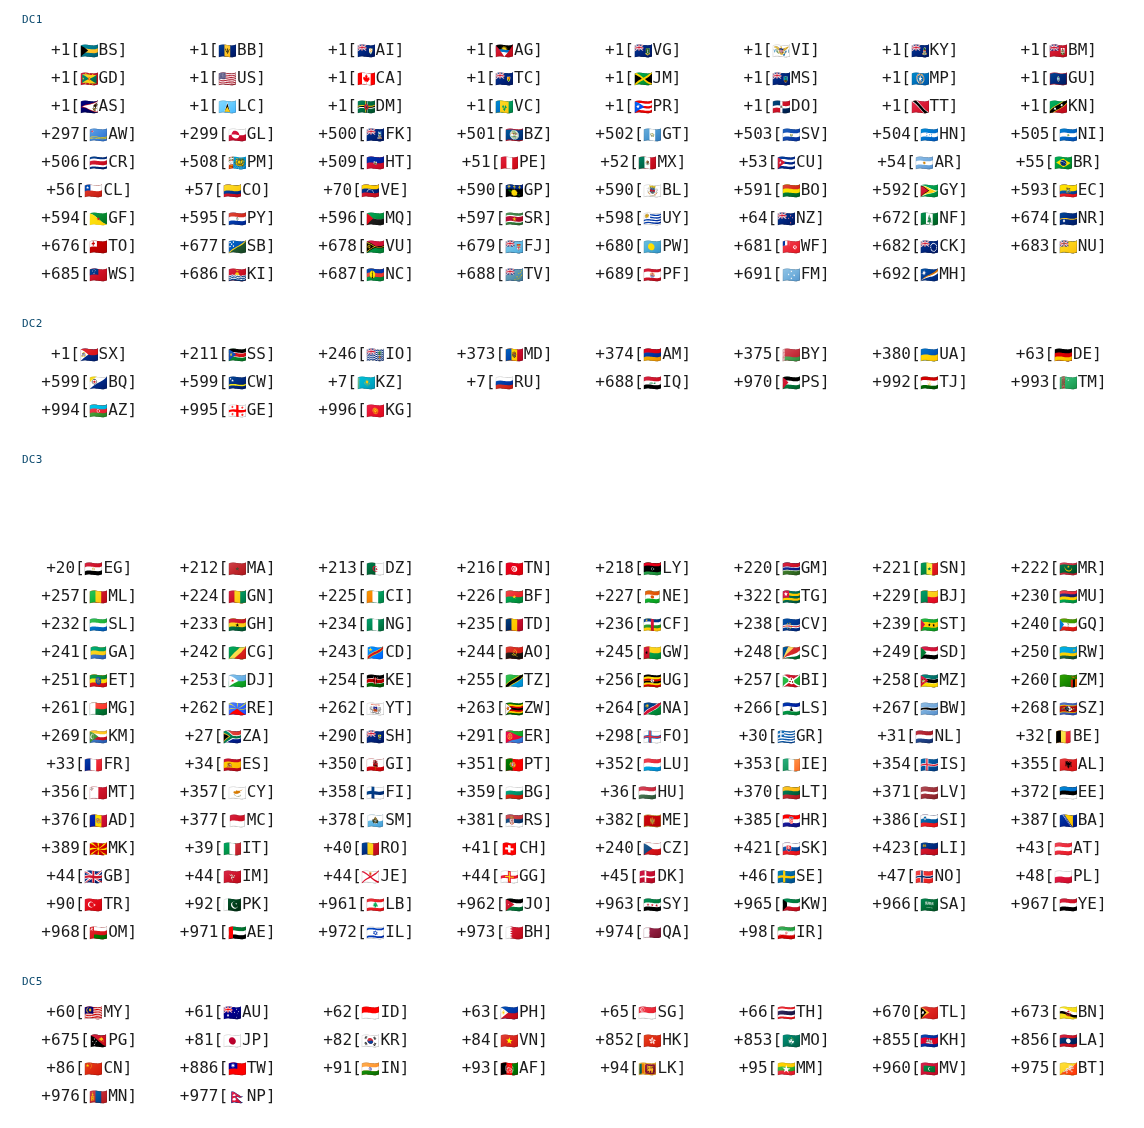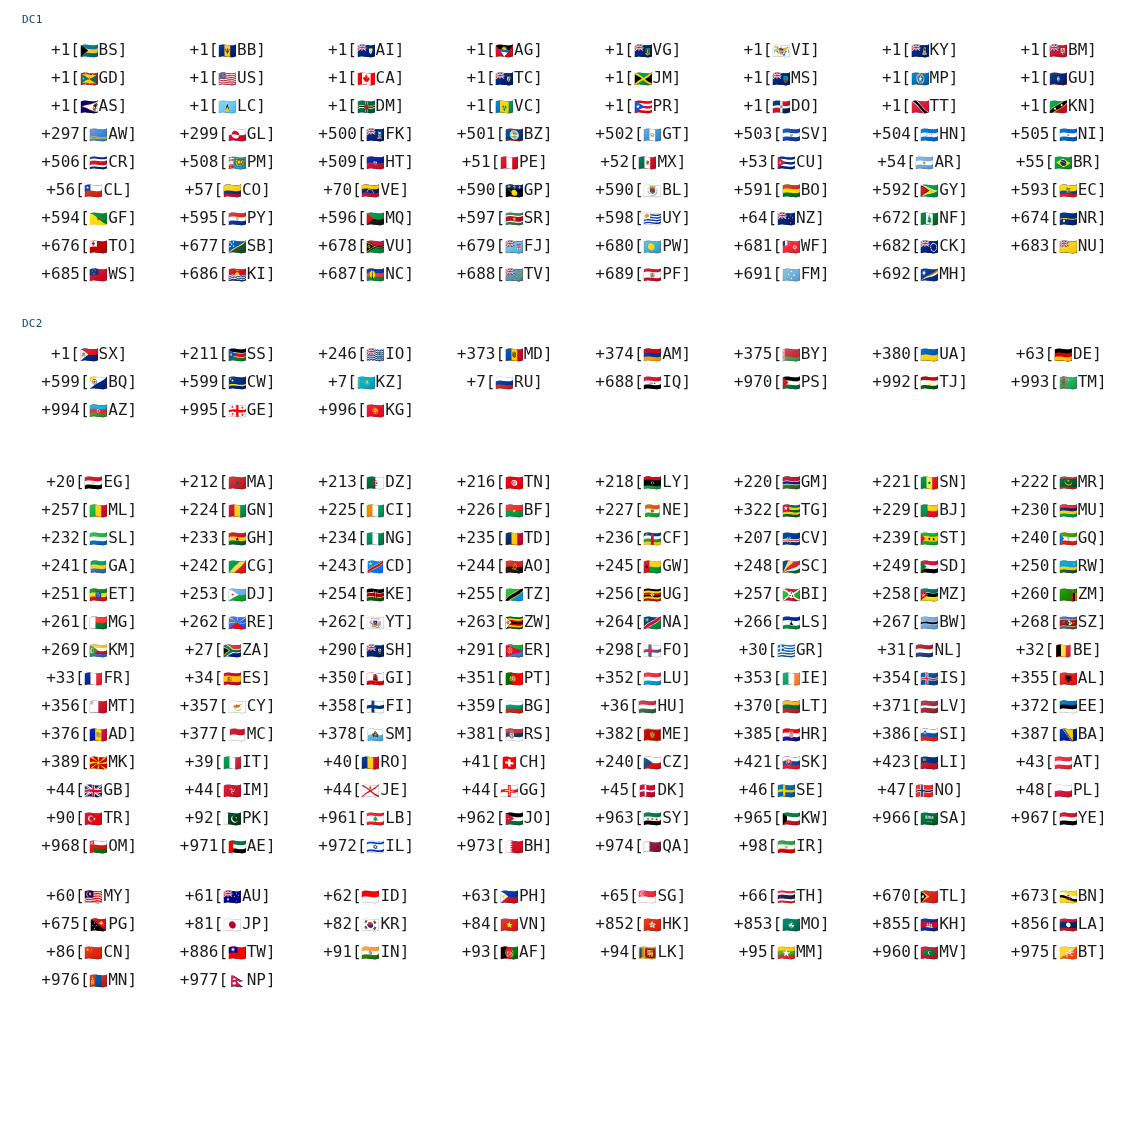"DC3" div.group { html: none -> <div> <div>DC3</div> <div></div> </div> }
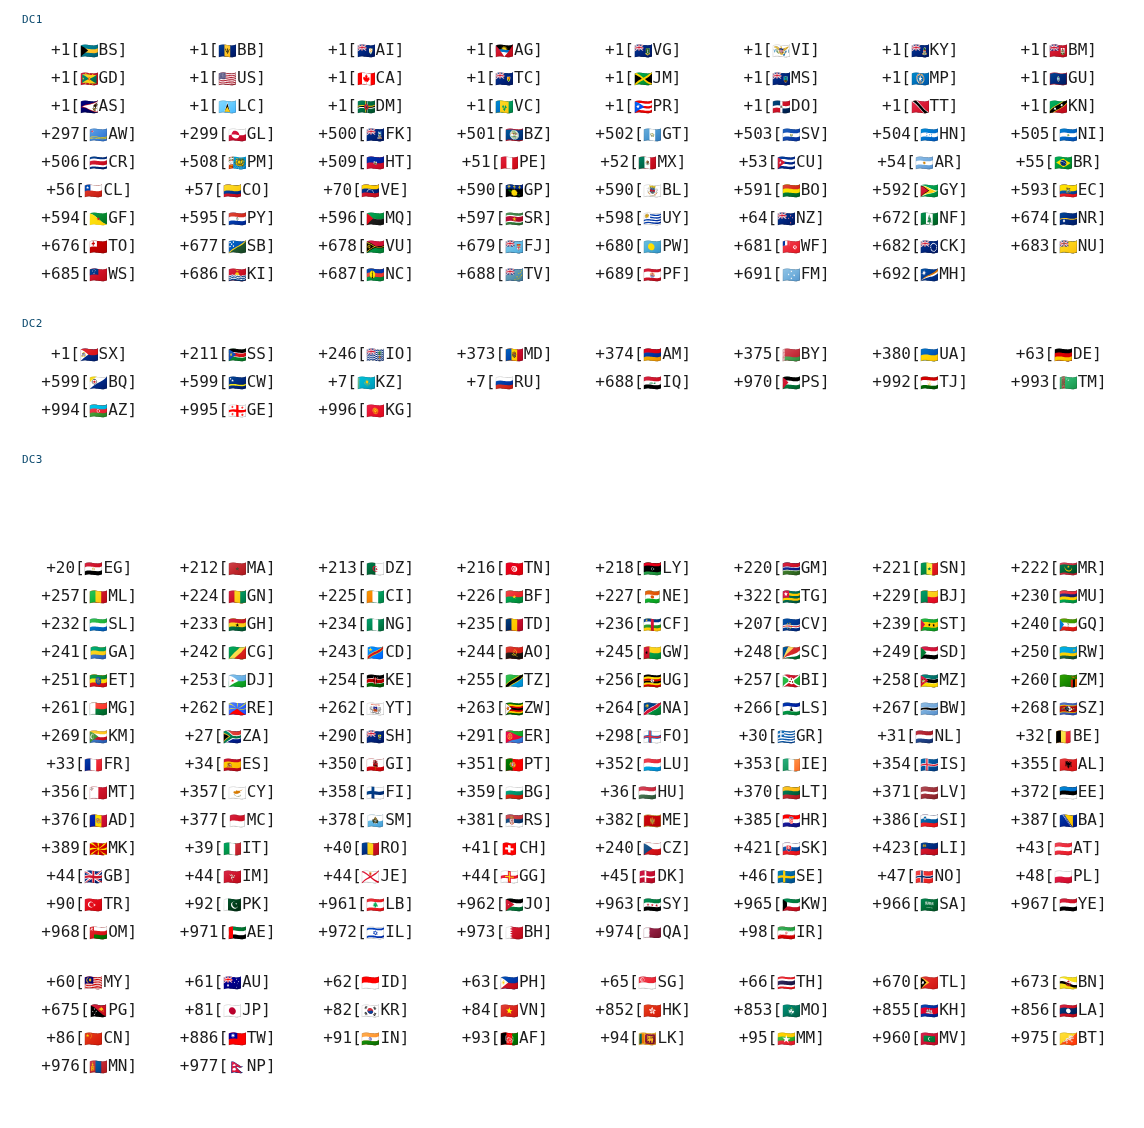"+207" span.code { text: +207 -> +238 }
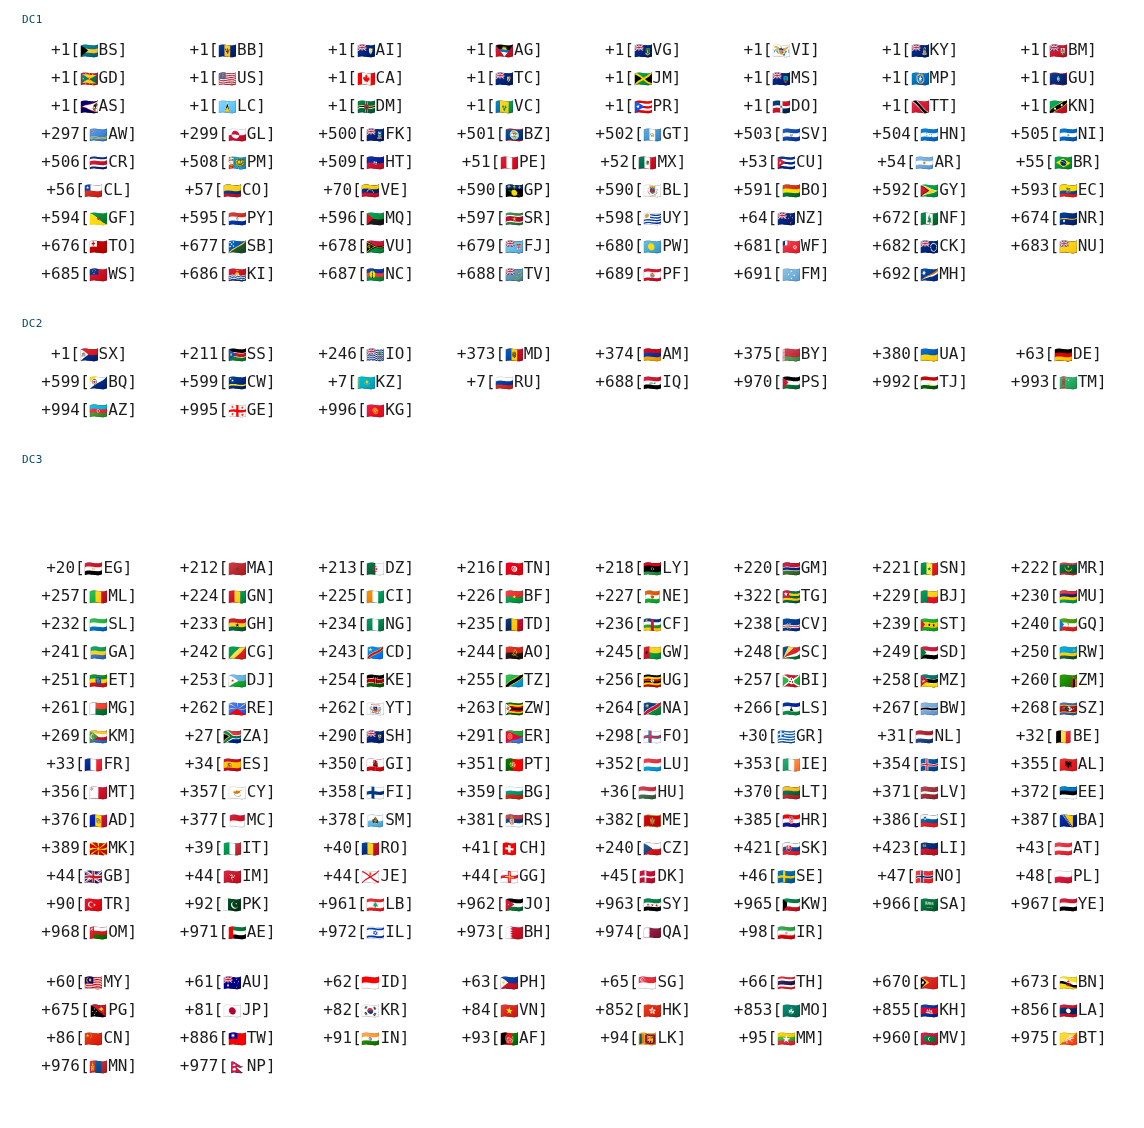"DC5" div.group-title { html: none -> <div>DC5</div> }
